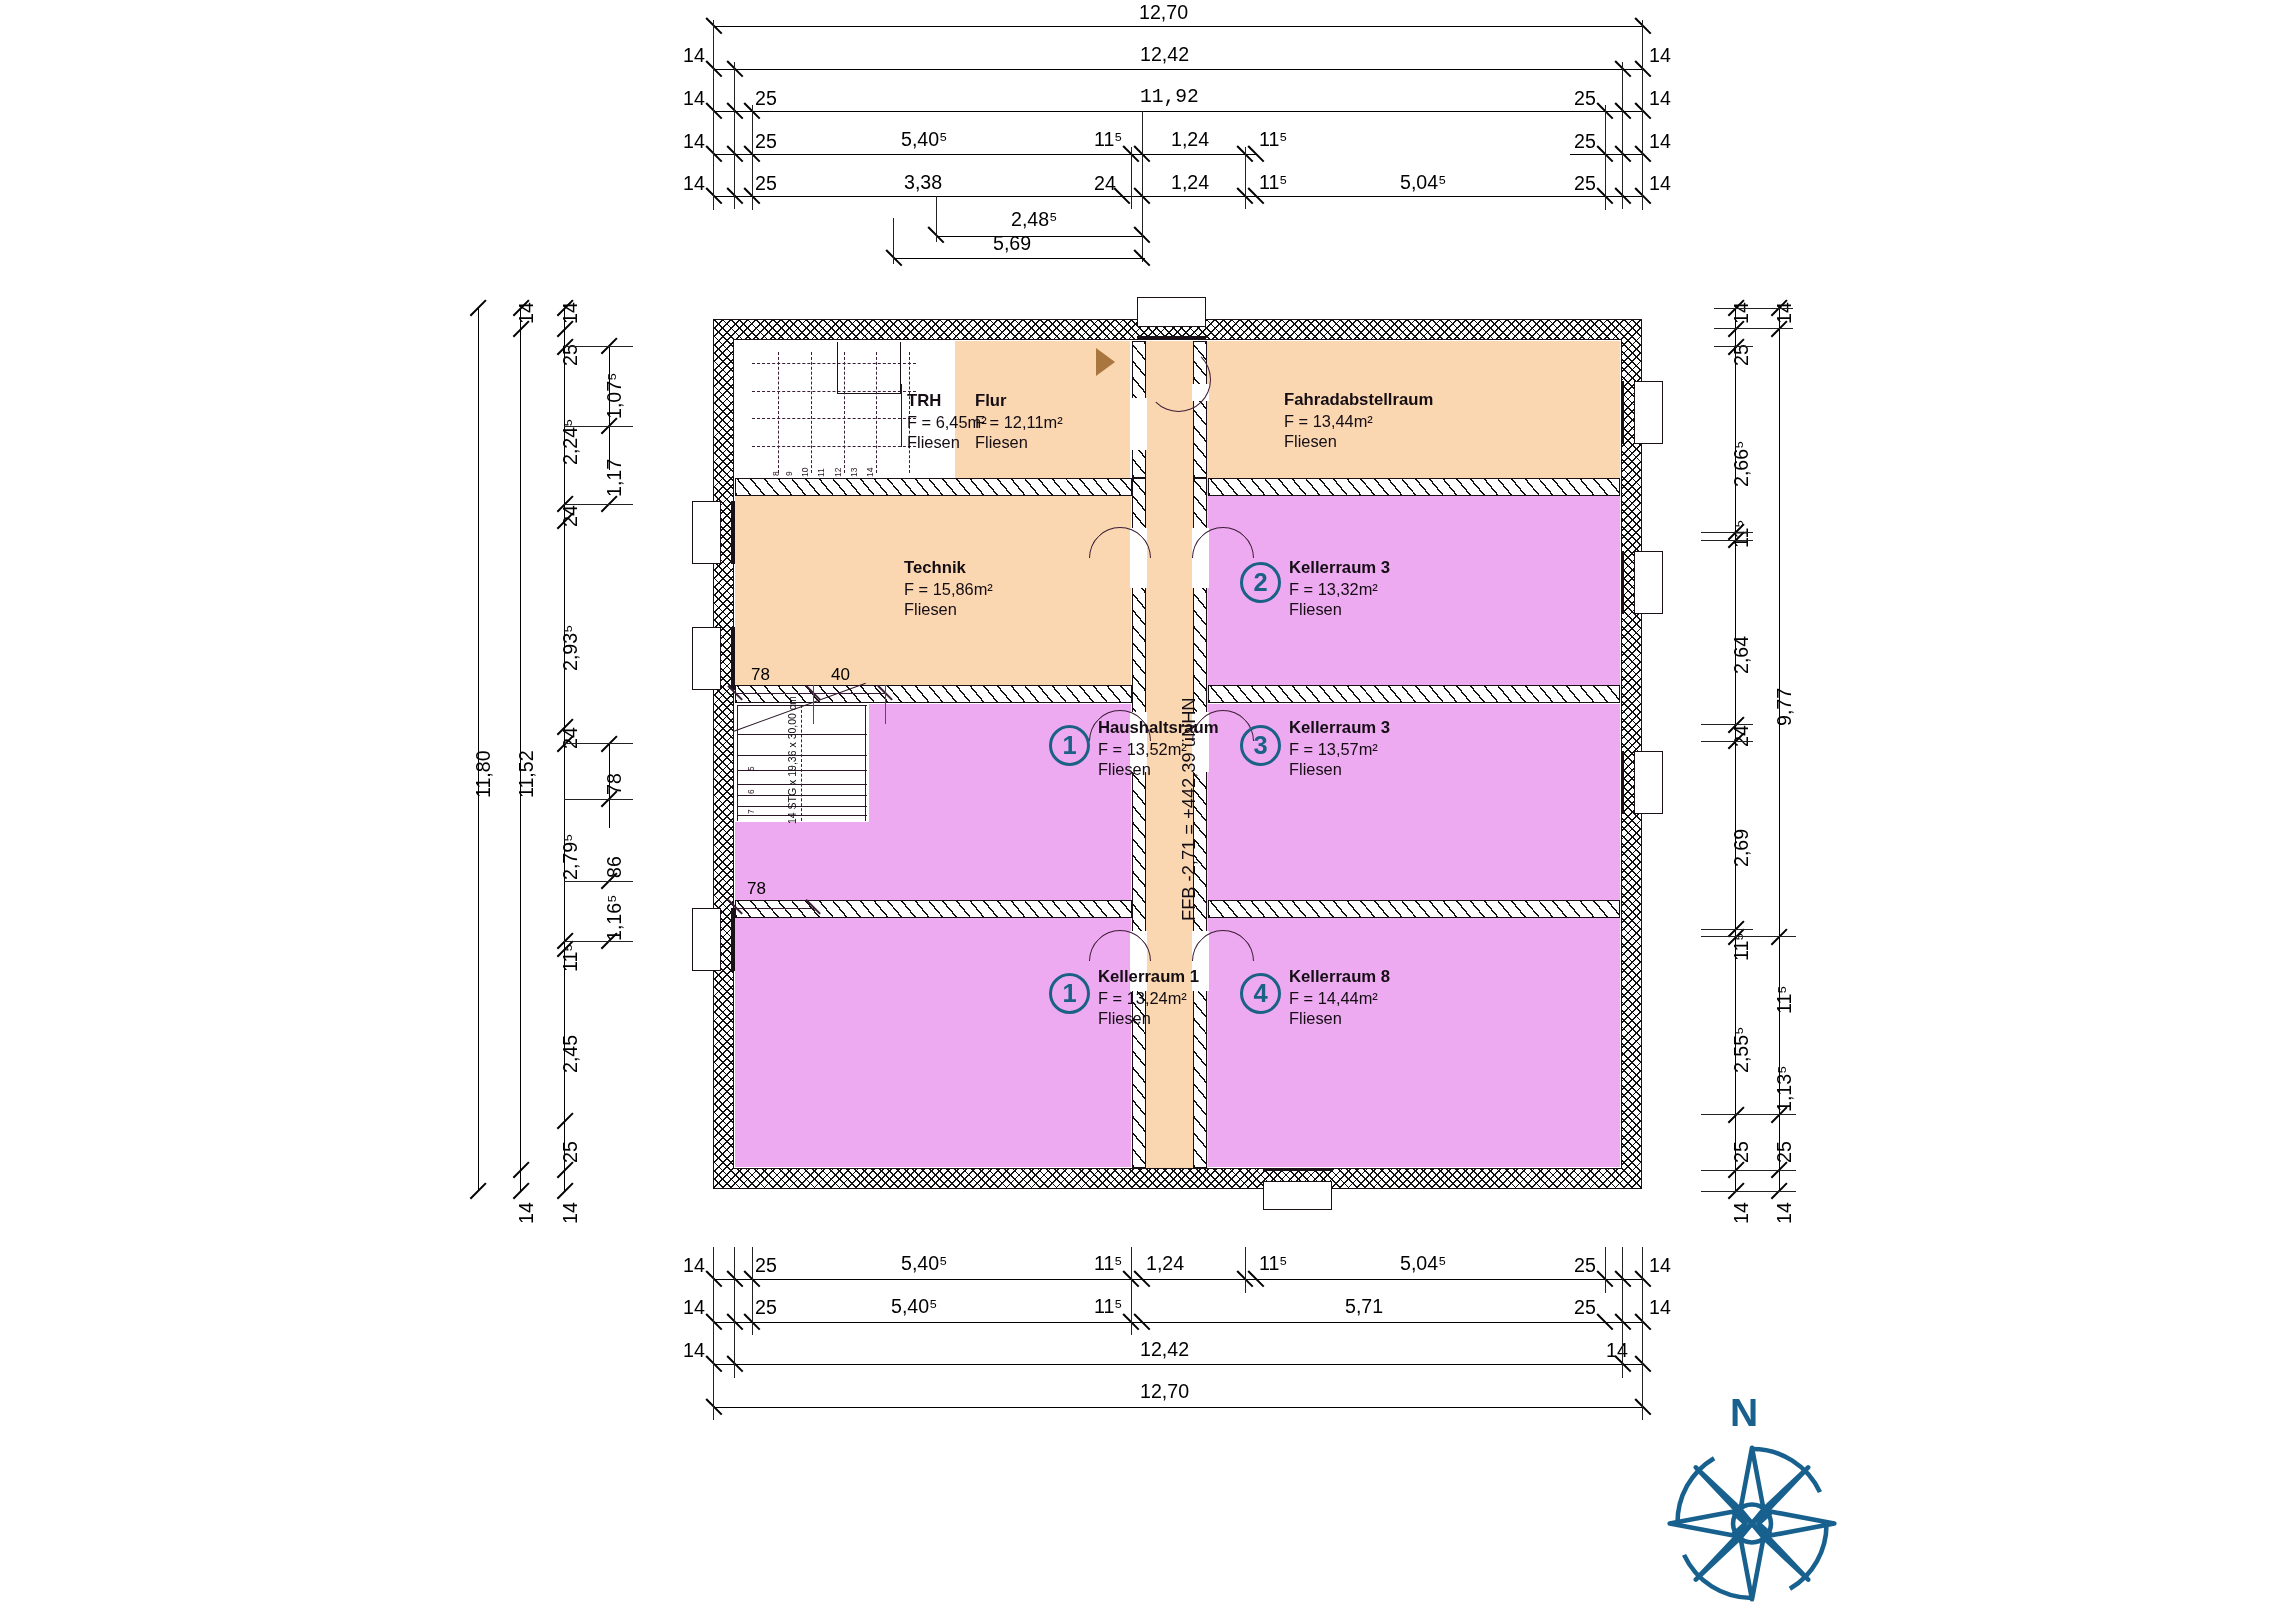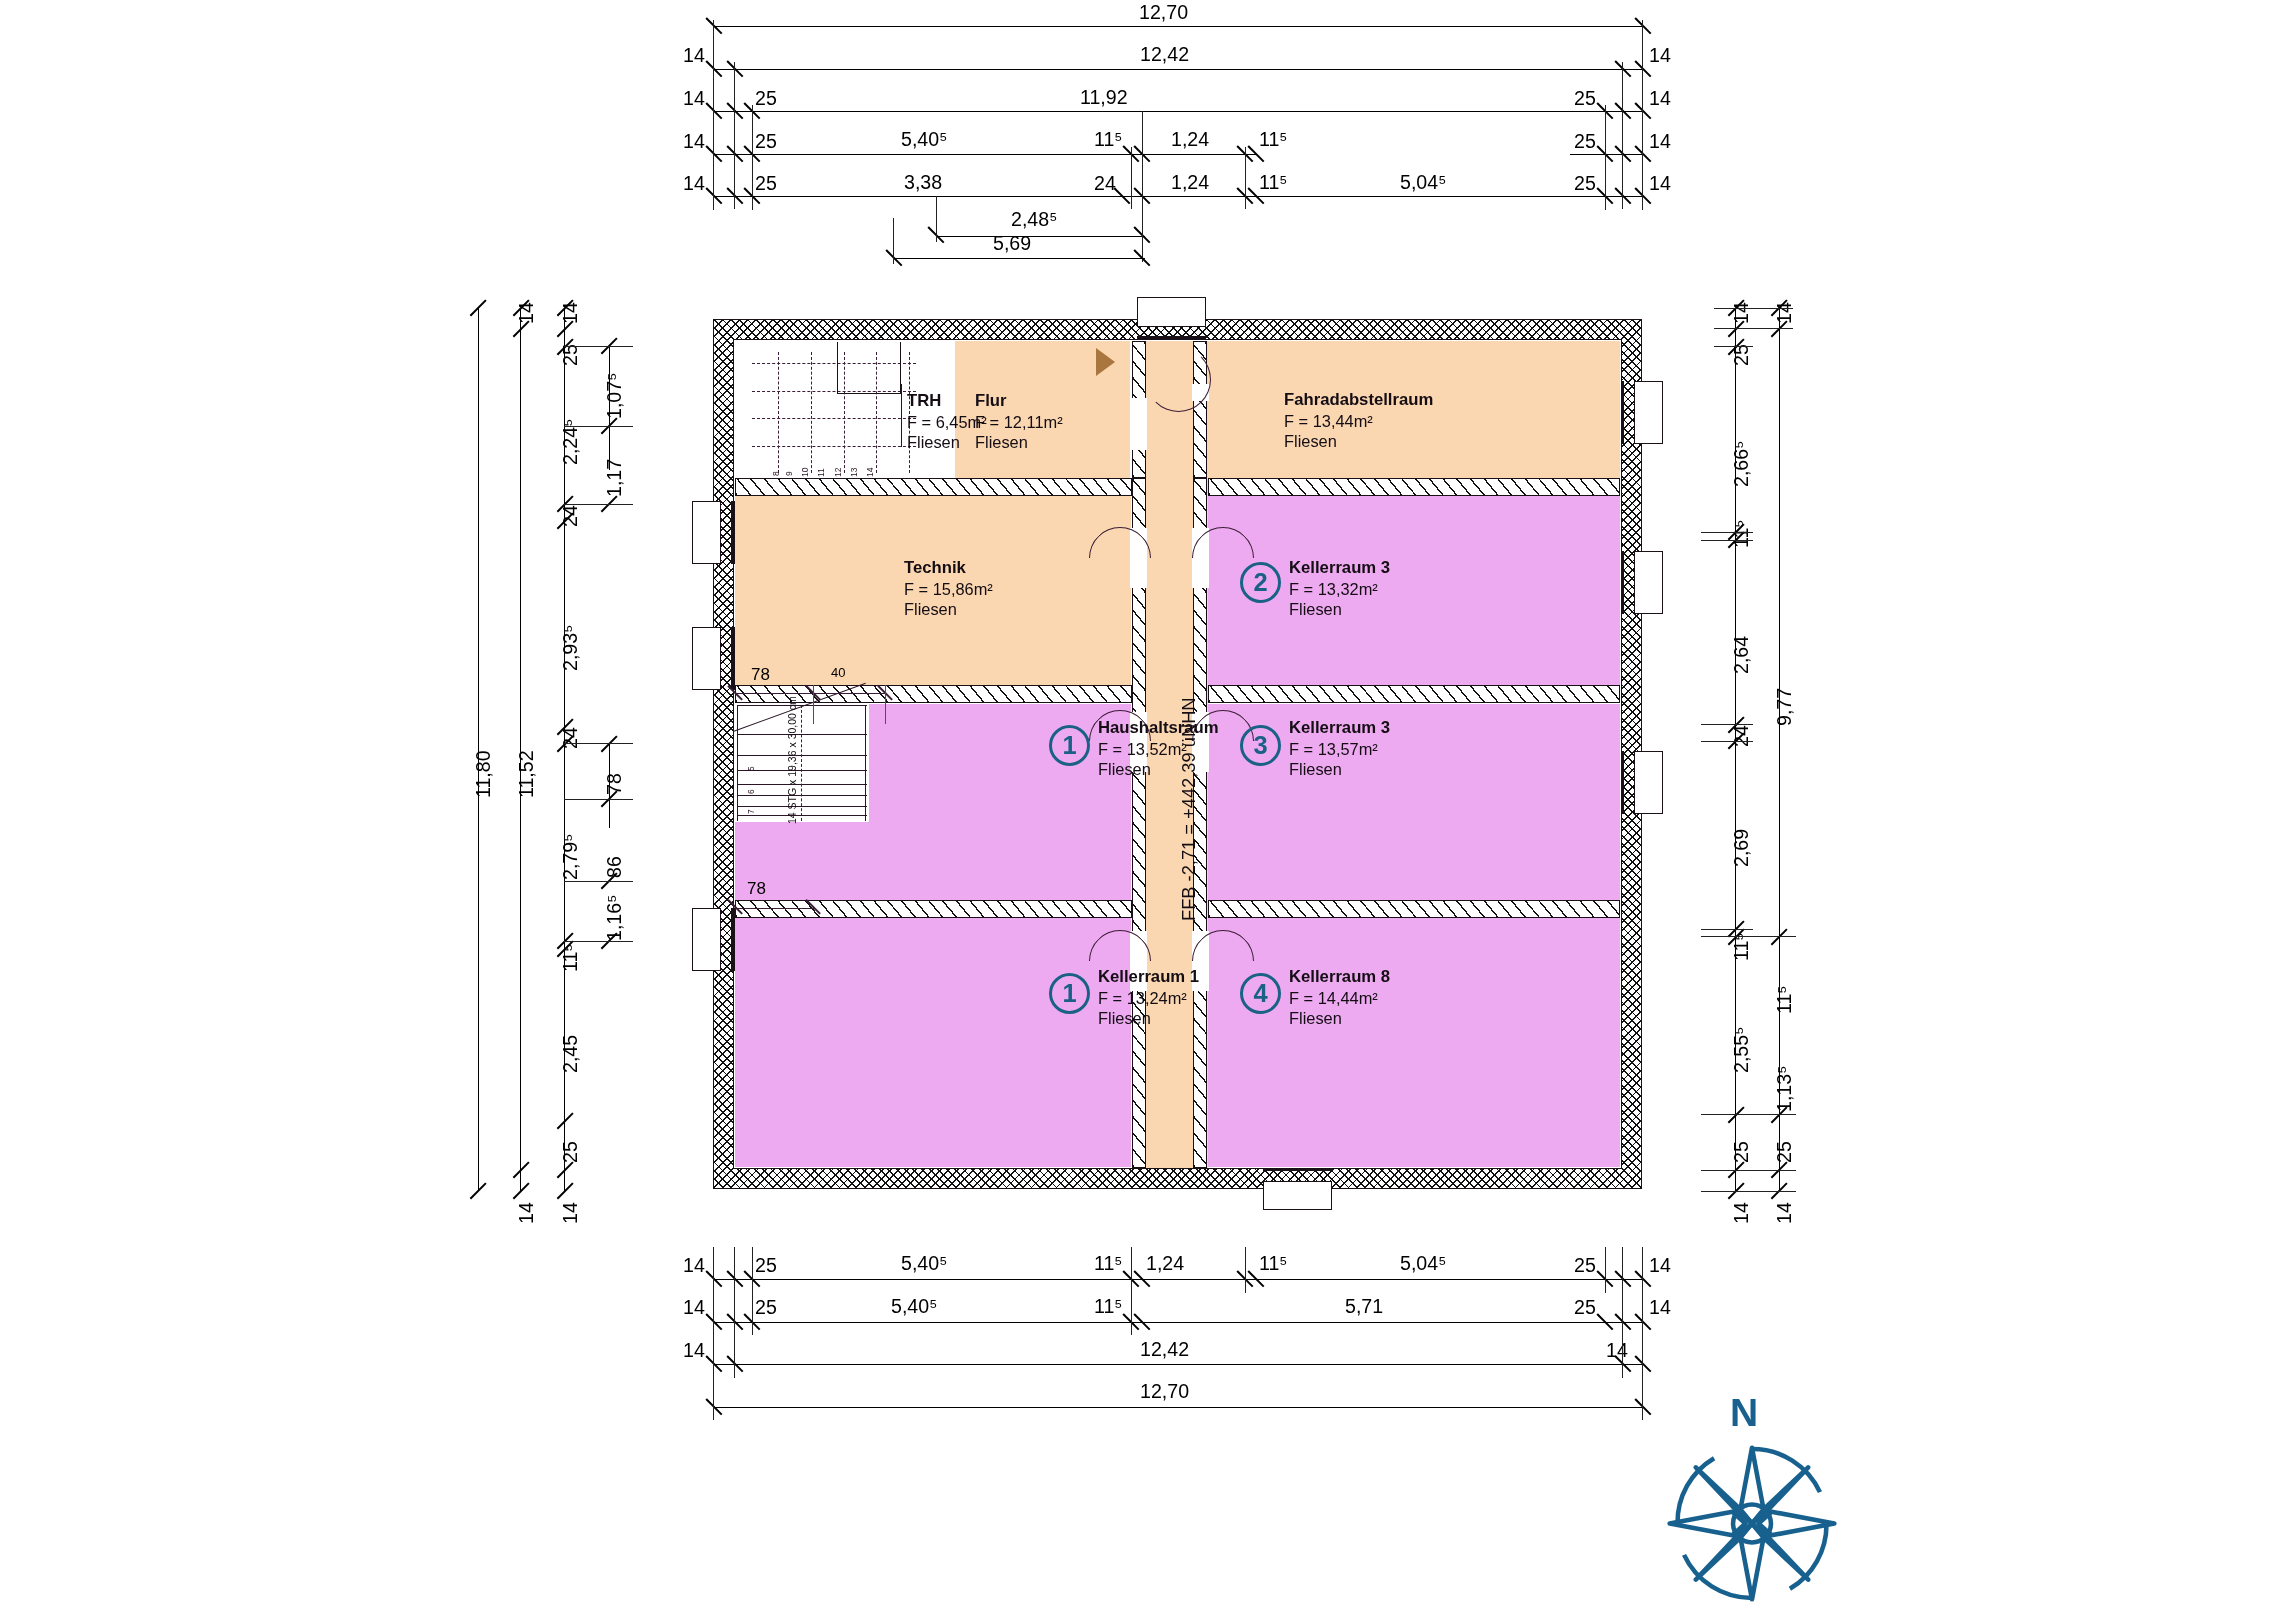"11,92" div.dtxt { font-family: none -> Liberation Mono, monospace; left: 1080px -> 1140px }
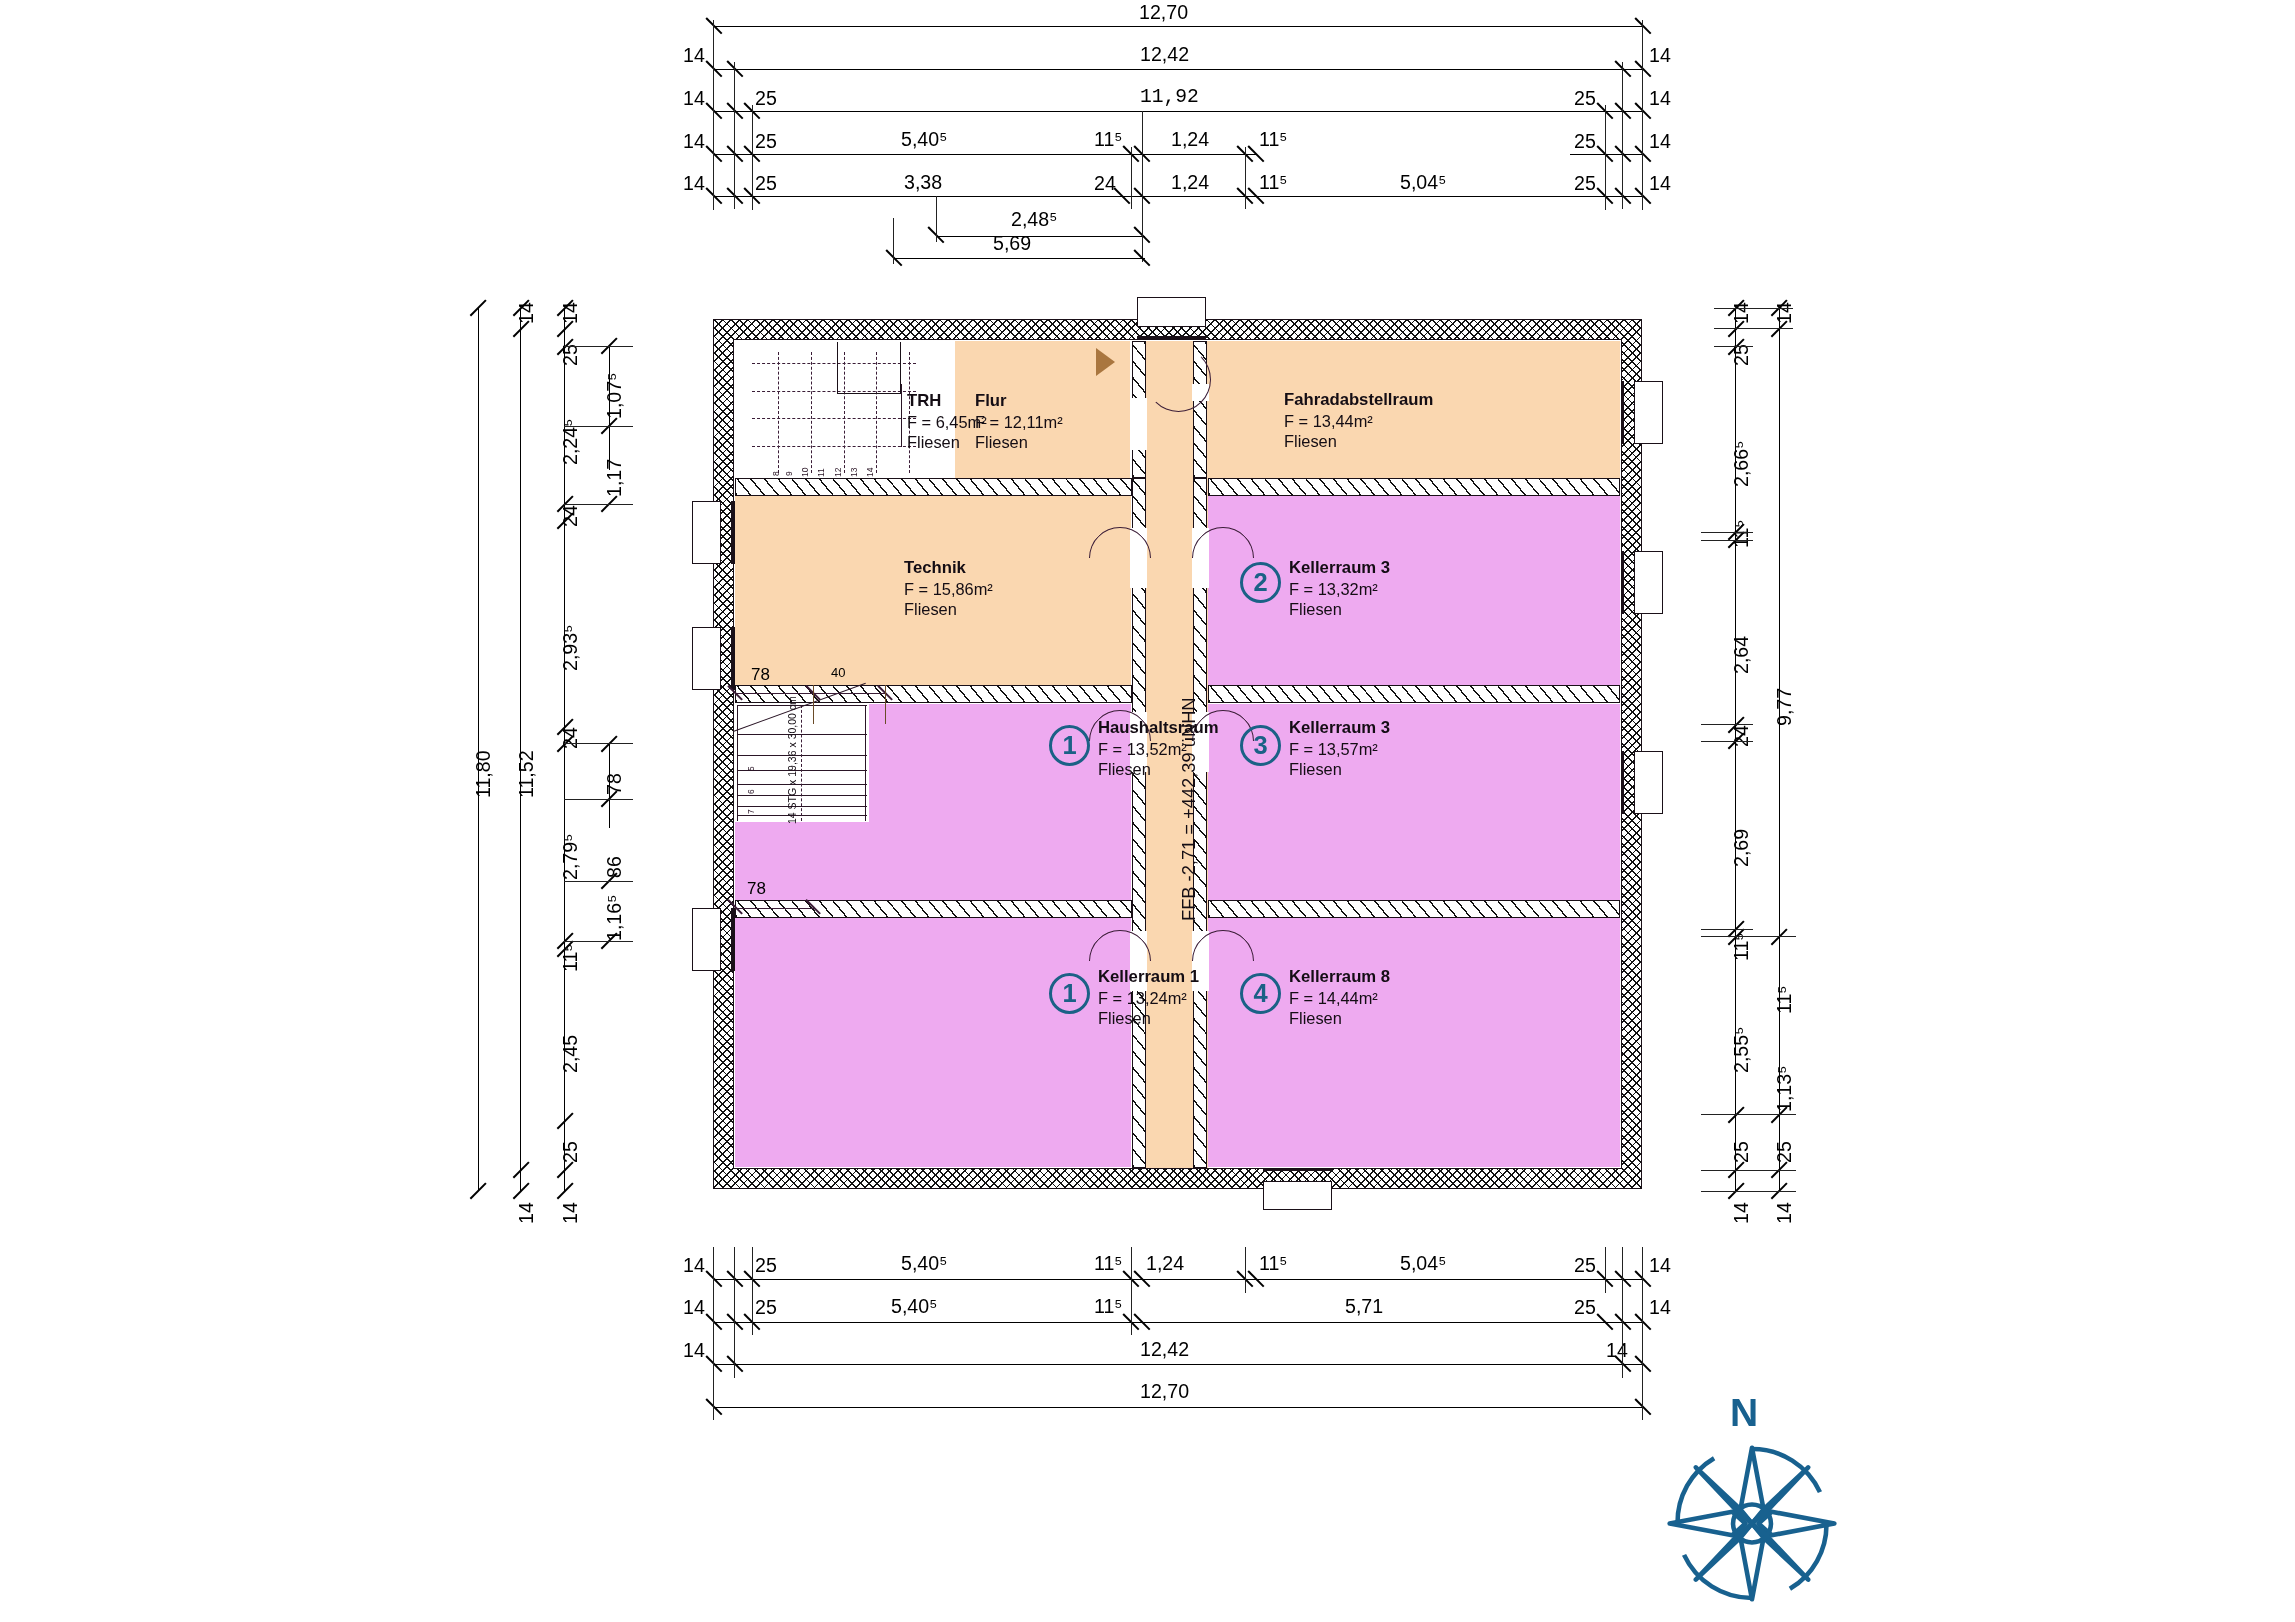"40" div.dtxt { font-size: 13px -> 17px }
